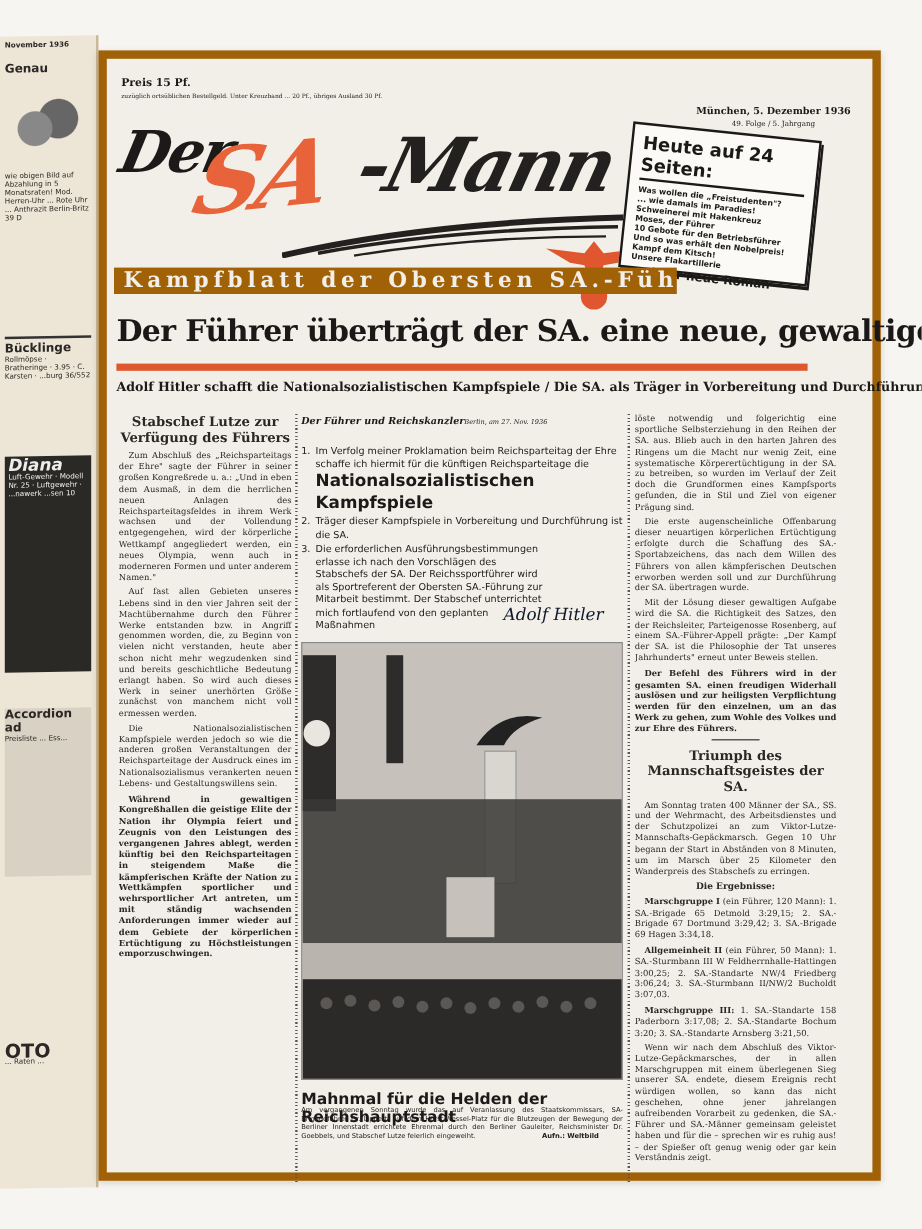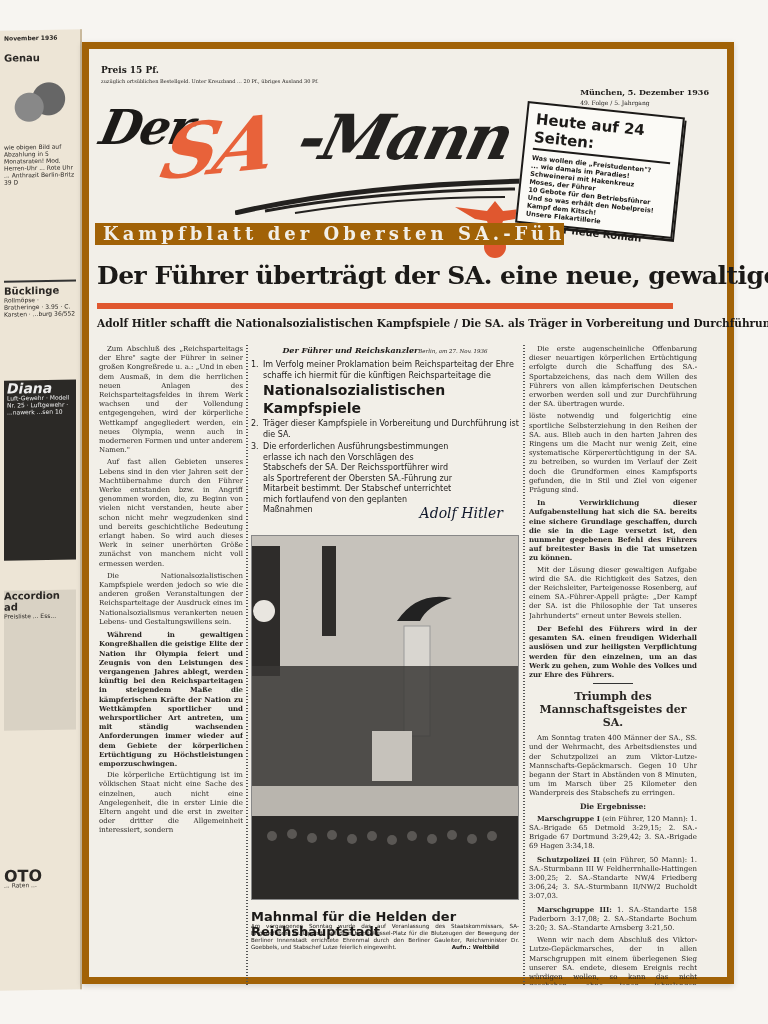"München, 5. Dezember 1936" .mast-date { text-align: left -> center }
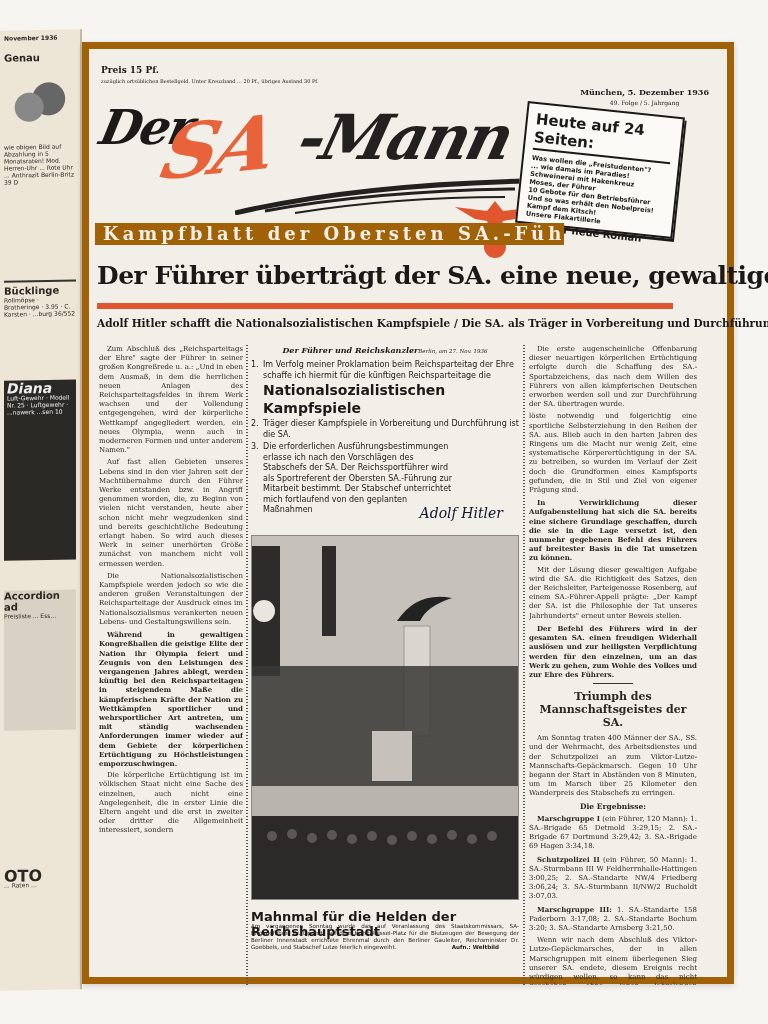"Stabschef Lutze zur Verfügung des" div.col-head { html: none -> <div>Stabschef Lutze zur Verfügung des Führers</div> }
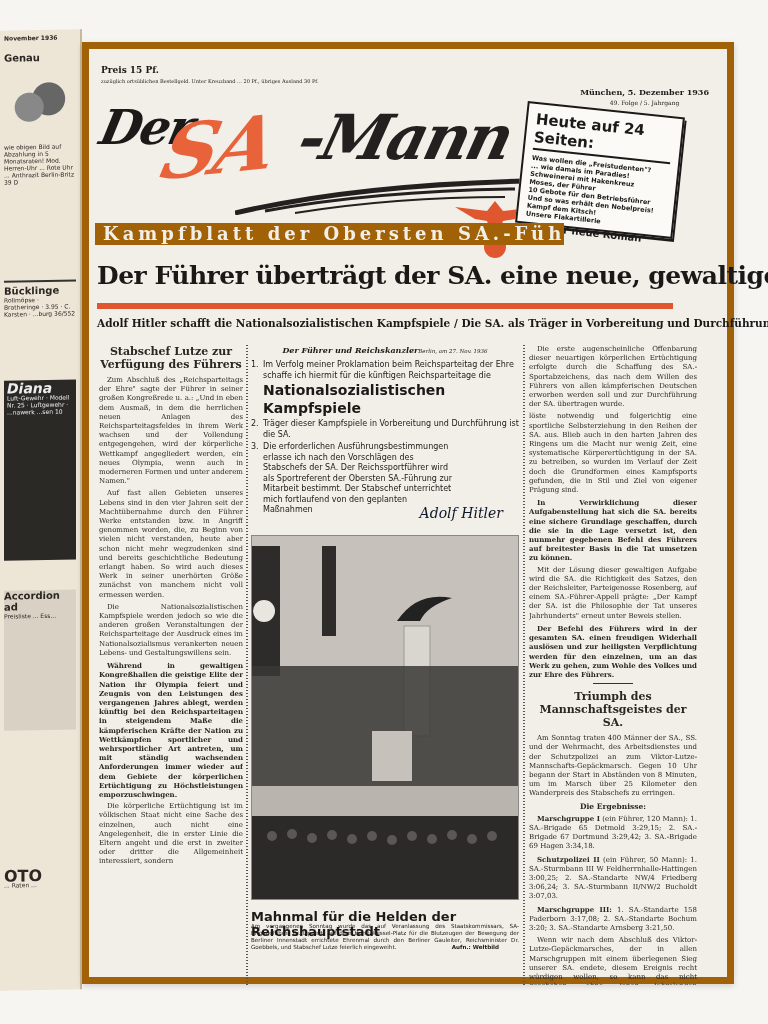"Der Führer und Reichskanzler" .decree-top { justify-content: center -> flex-start; margin-bottom: 5px -> 16px }
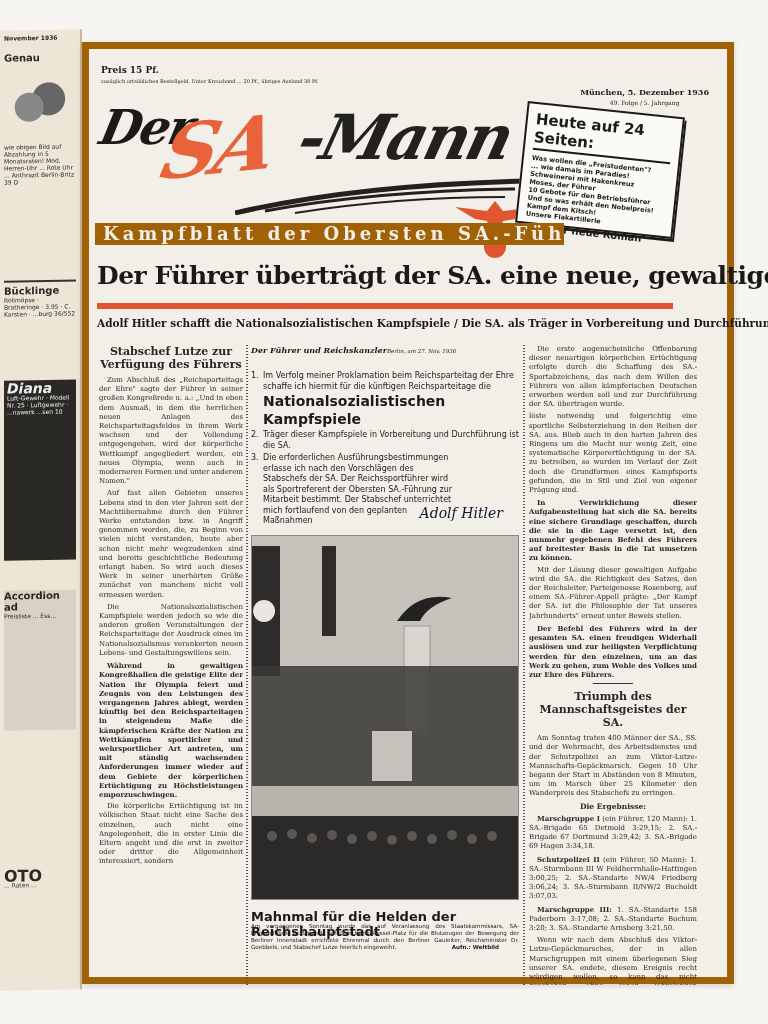"Die erste augenscheinliche Offenbarung" p { order: before "löste notwendig und folgerichtig eine" -> after "löste notwendig und folgerichtig eine" }
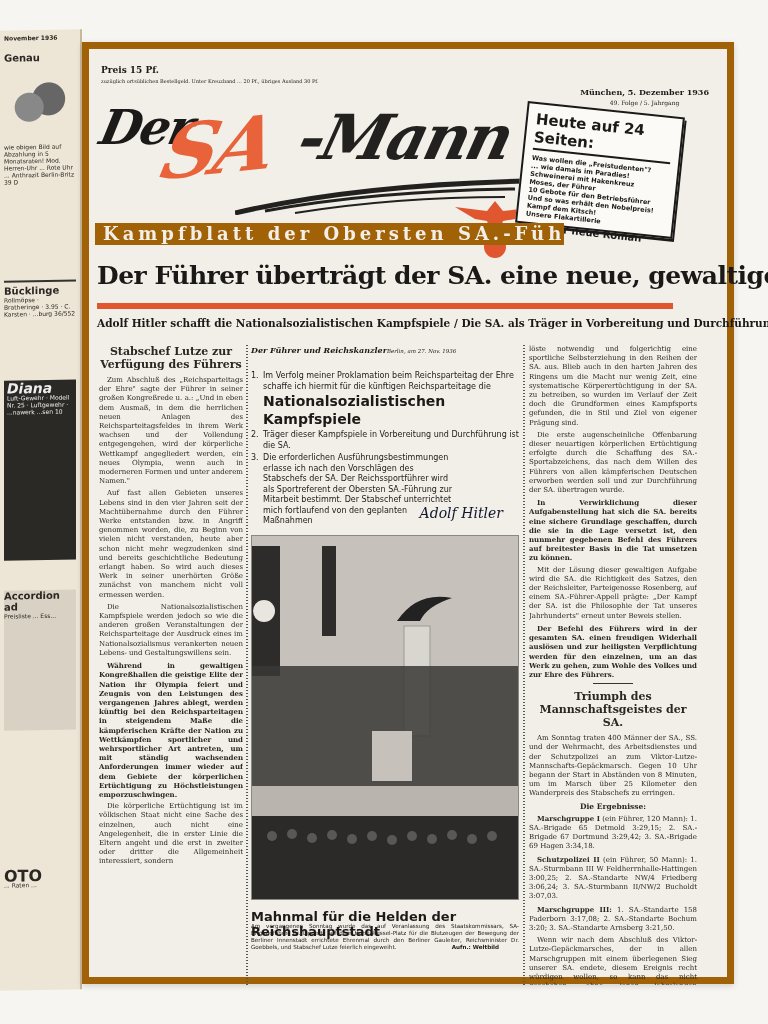"In Verwirklichung dieser" p.bold { html: <p>In Verwirklichung dieser Aufgabenstellung hat sich die SA. bereits eine sichere Grundlage geschaffen, durch die sie in die Lage versetzt ist, den nunmehr gegebenen Befehl des Führers auf breitester Basis in die Tat umsetzen zu können.</p> -> none }
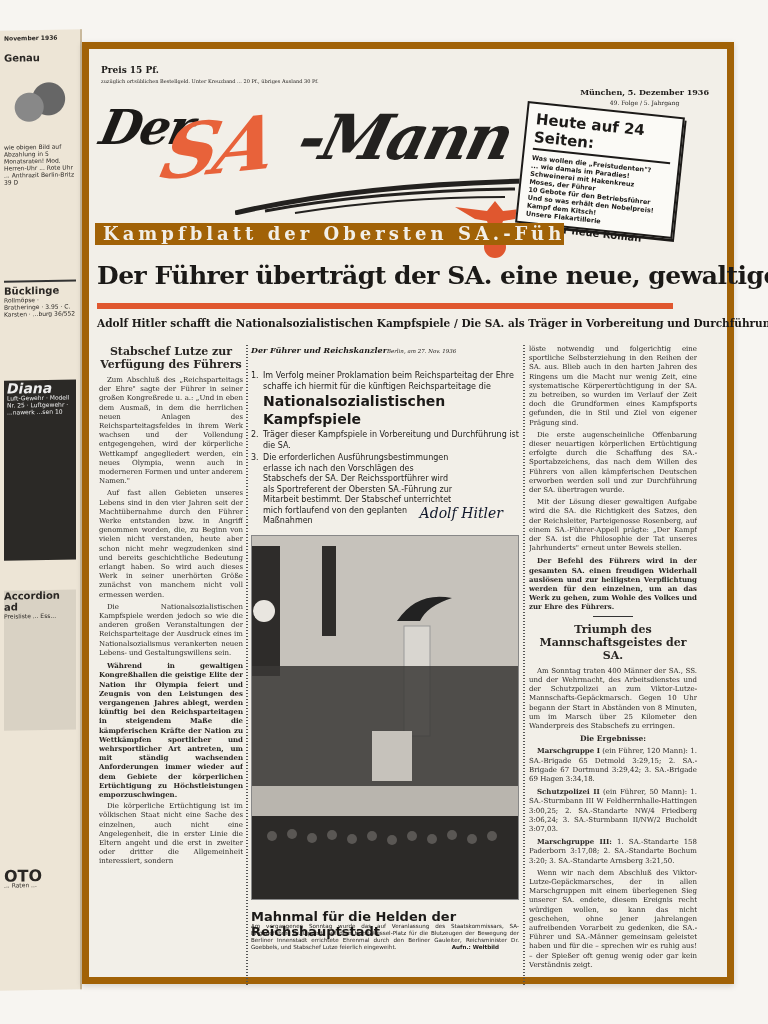"Schutzpolizei II" b { text: Schutzpolizei -> Allgemeinheit }
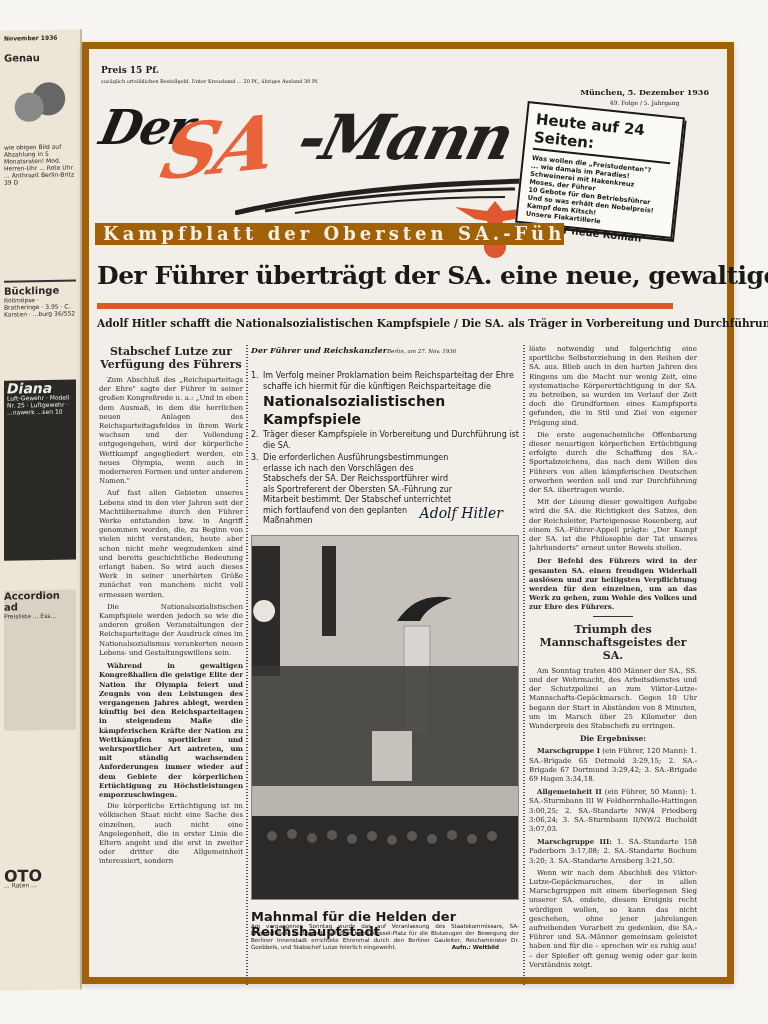"Die körperliche Ertüchtigung ist im" p { html: <p>Die körperliche Ertüchtigung ist im völkischen Staat nicht eine Sache des einzelnen, auch nicht eine Angelegenheit, die in erster Linie die Eltern angeht und die erst in zweiter oder dritter die Allgemeinheit interessiert, sondern</p> -> none }
